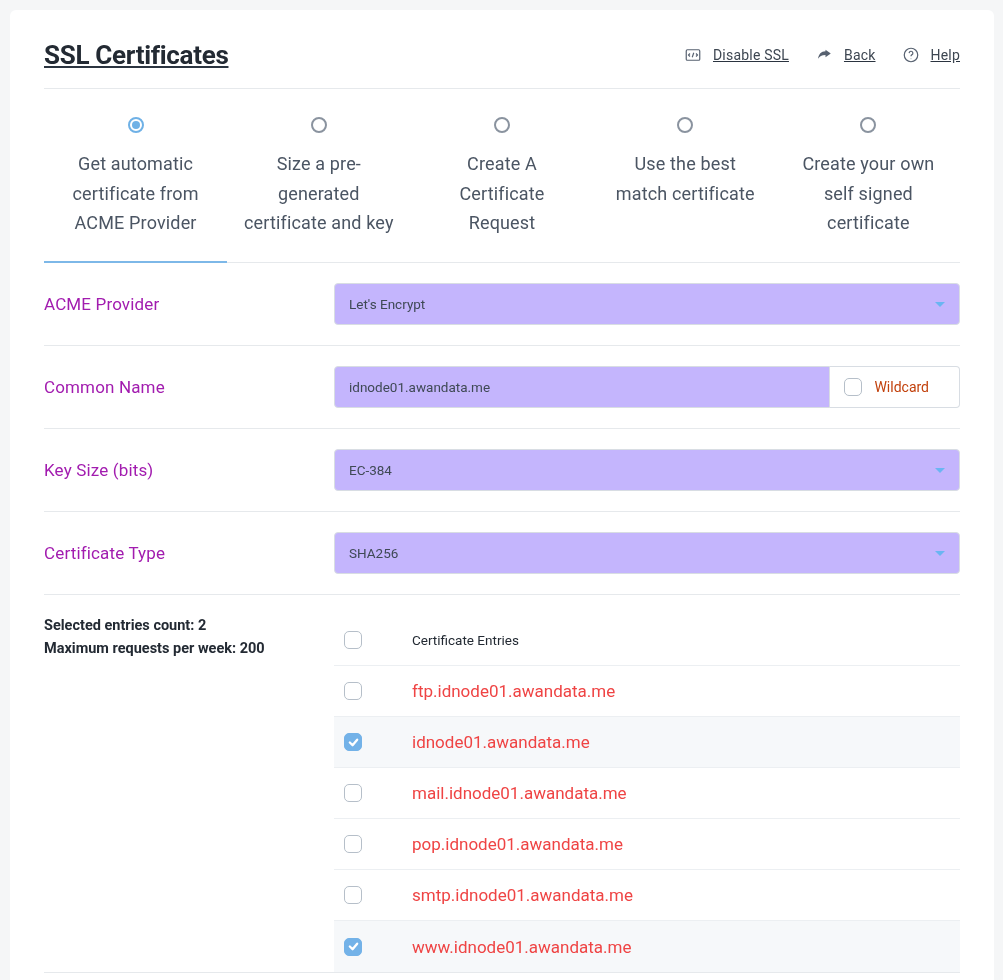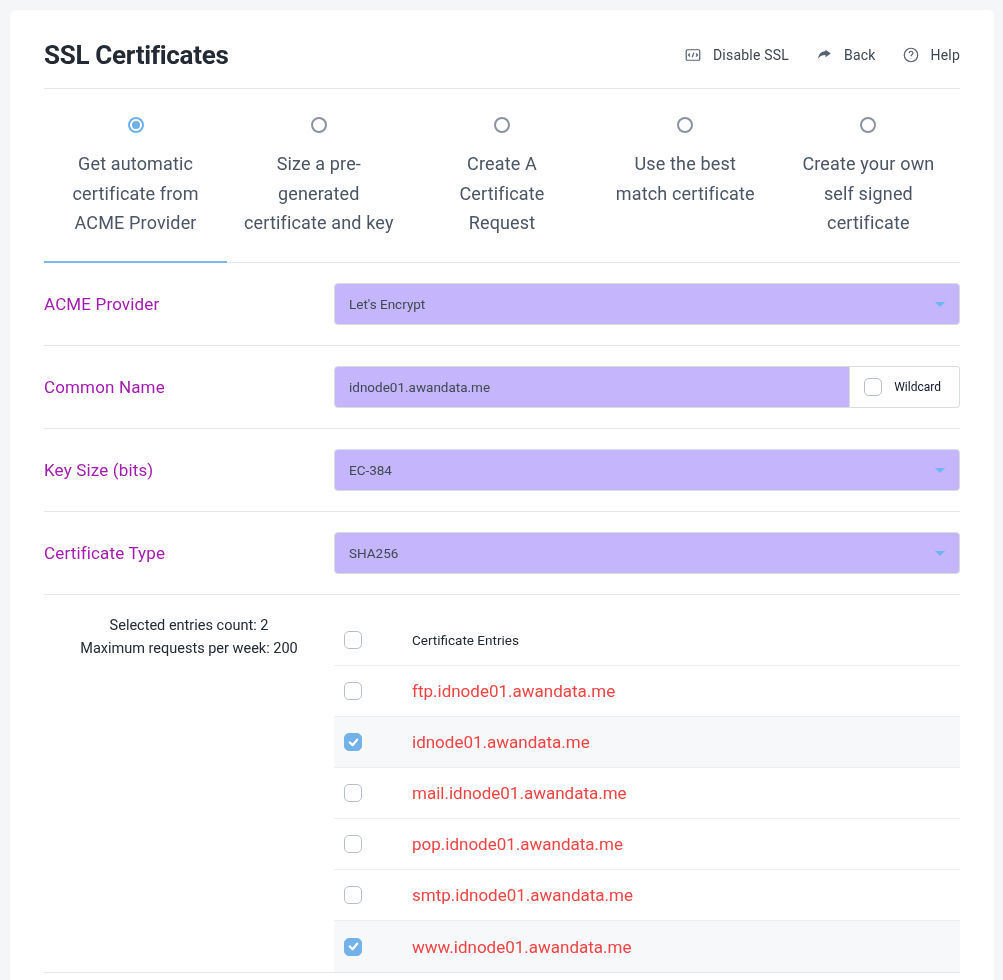"SSL Certificates" .header { text-decoration: none -> underline }
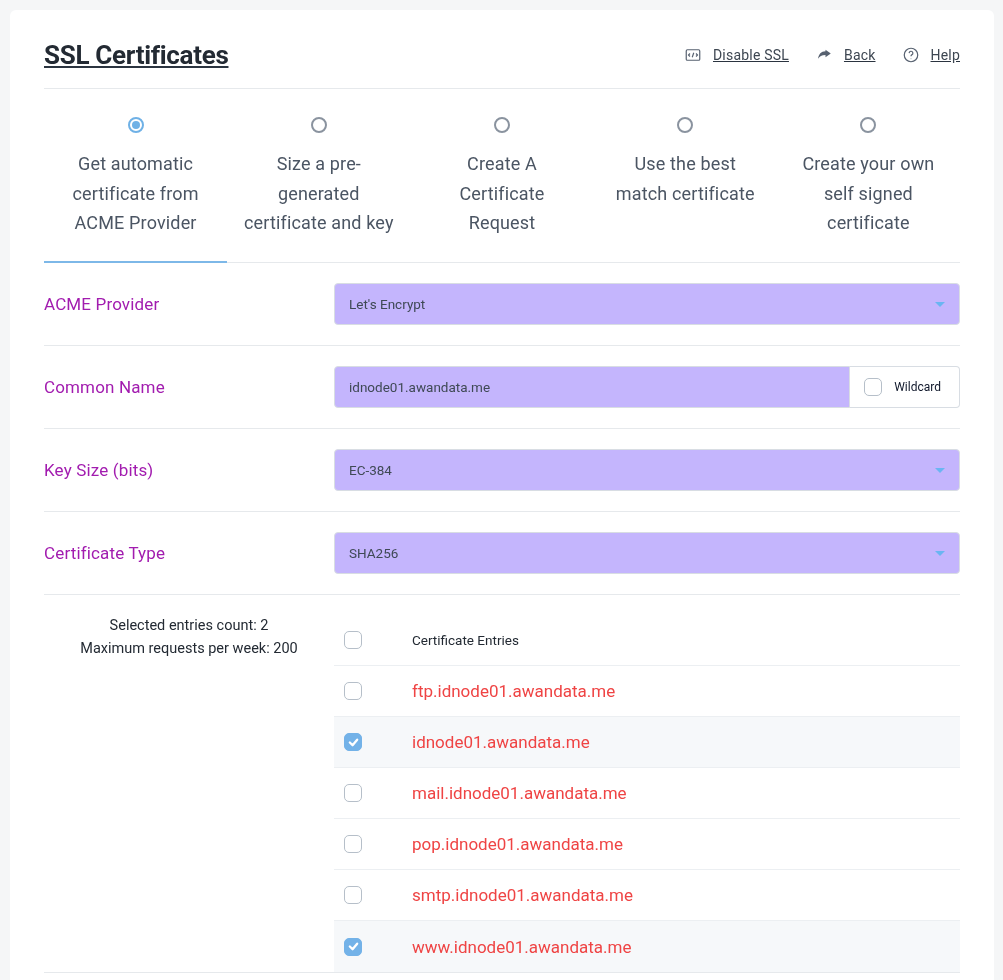"Wildcard" .wildcard-box { color: #0f172a -> #c2410c; font-size: 12px -> 14px; padding: 0 18px 0 14px -> 0 30px 0 14px }
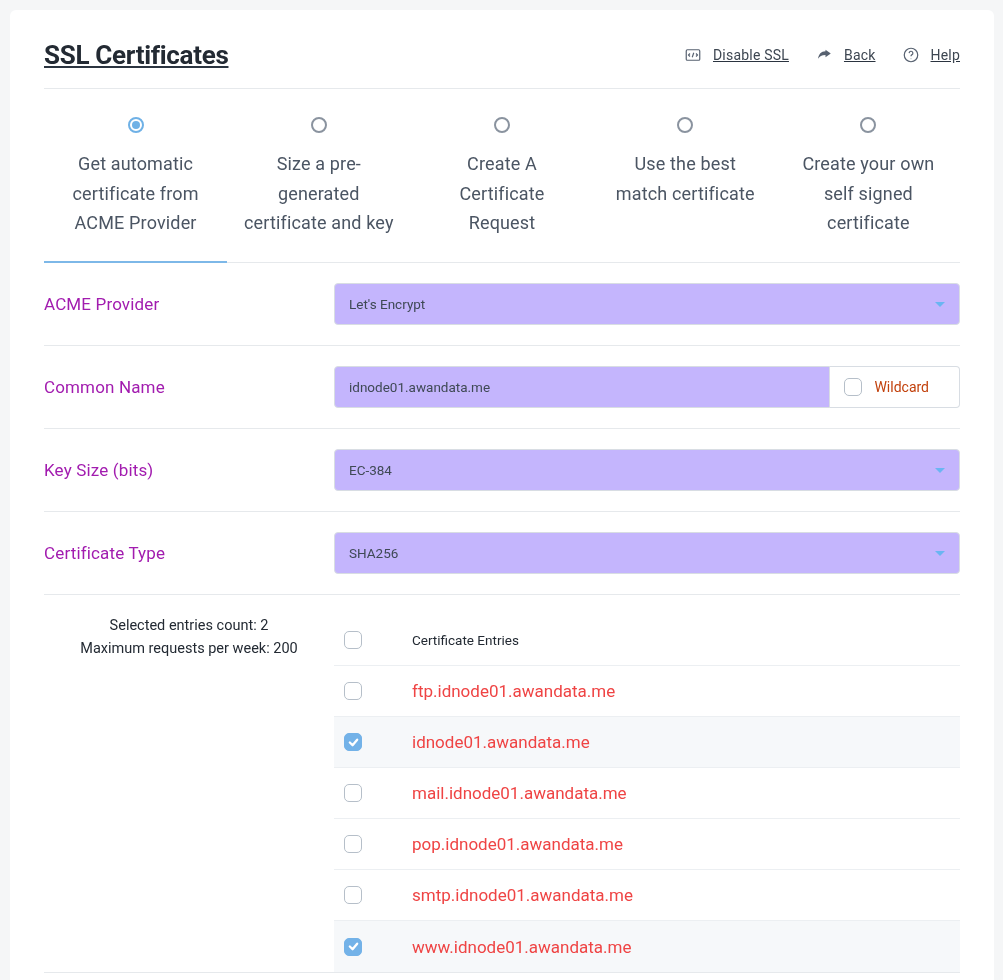"Selected entries count: 2" .entries-left { font-weight: 400 -> 700; text-align: center -> none }
